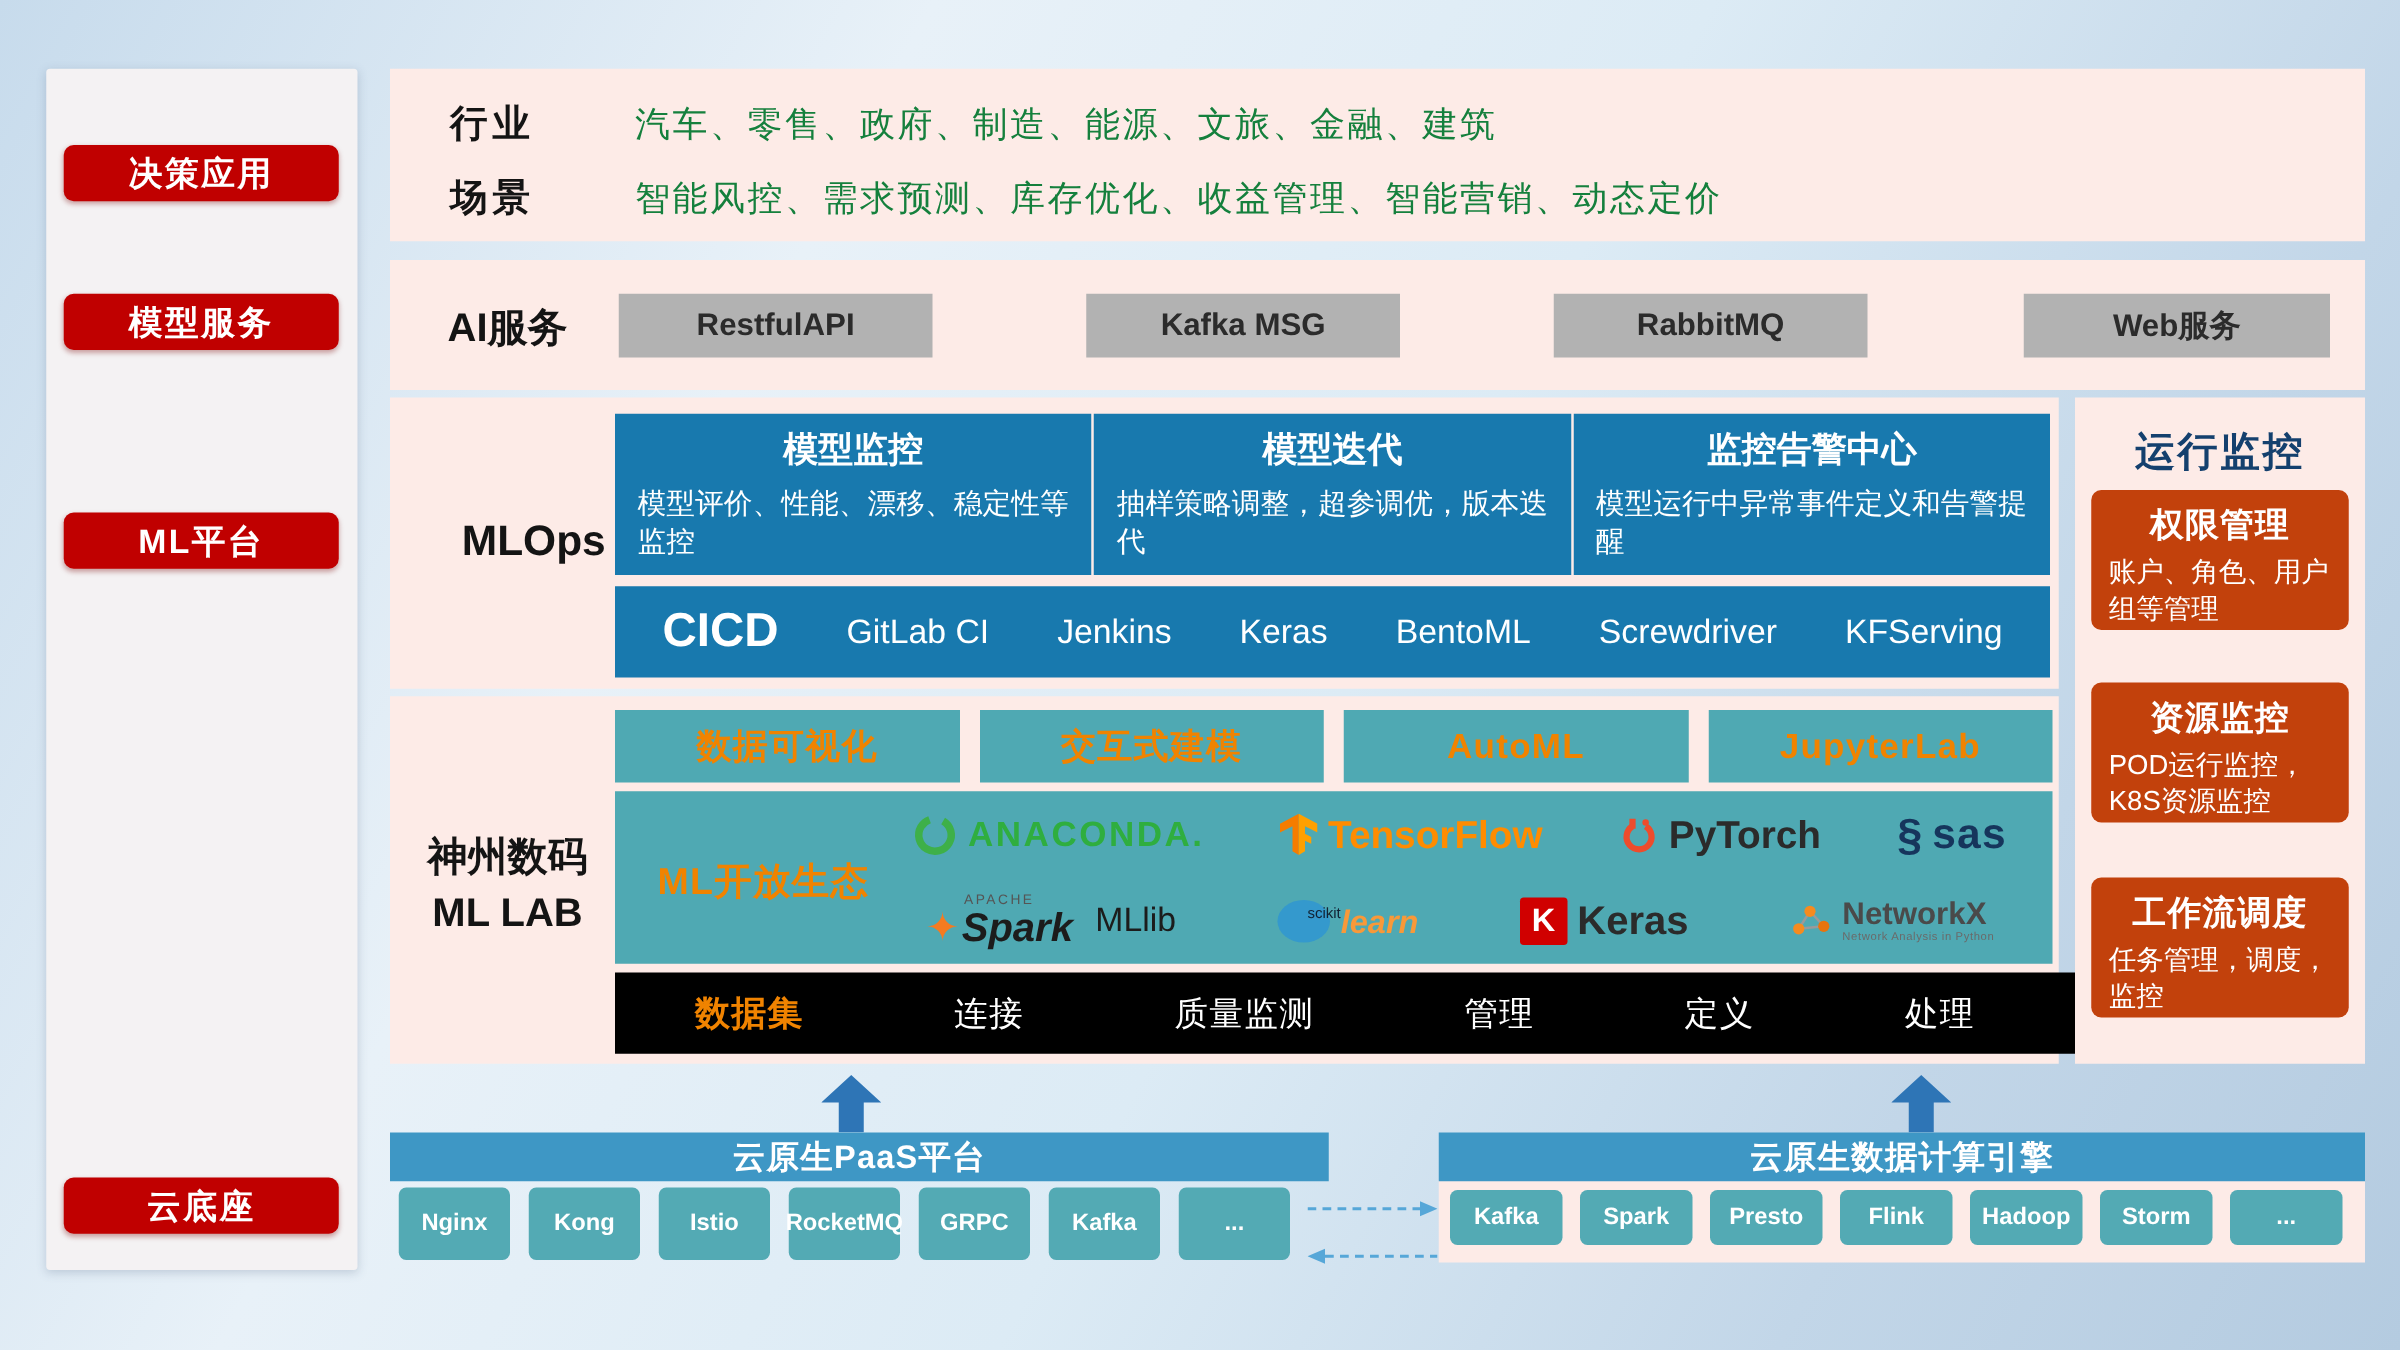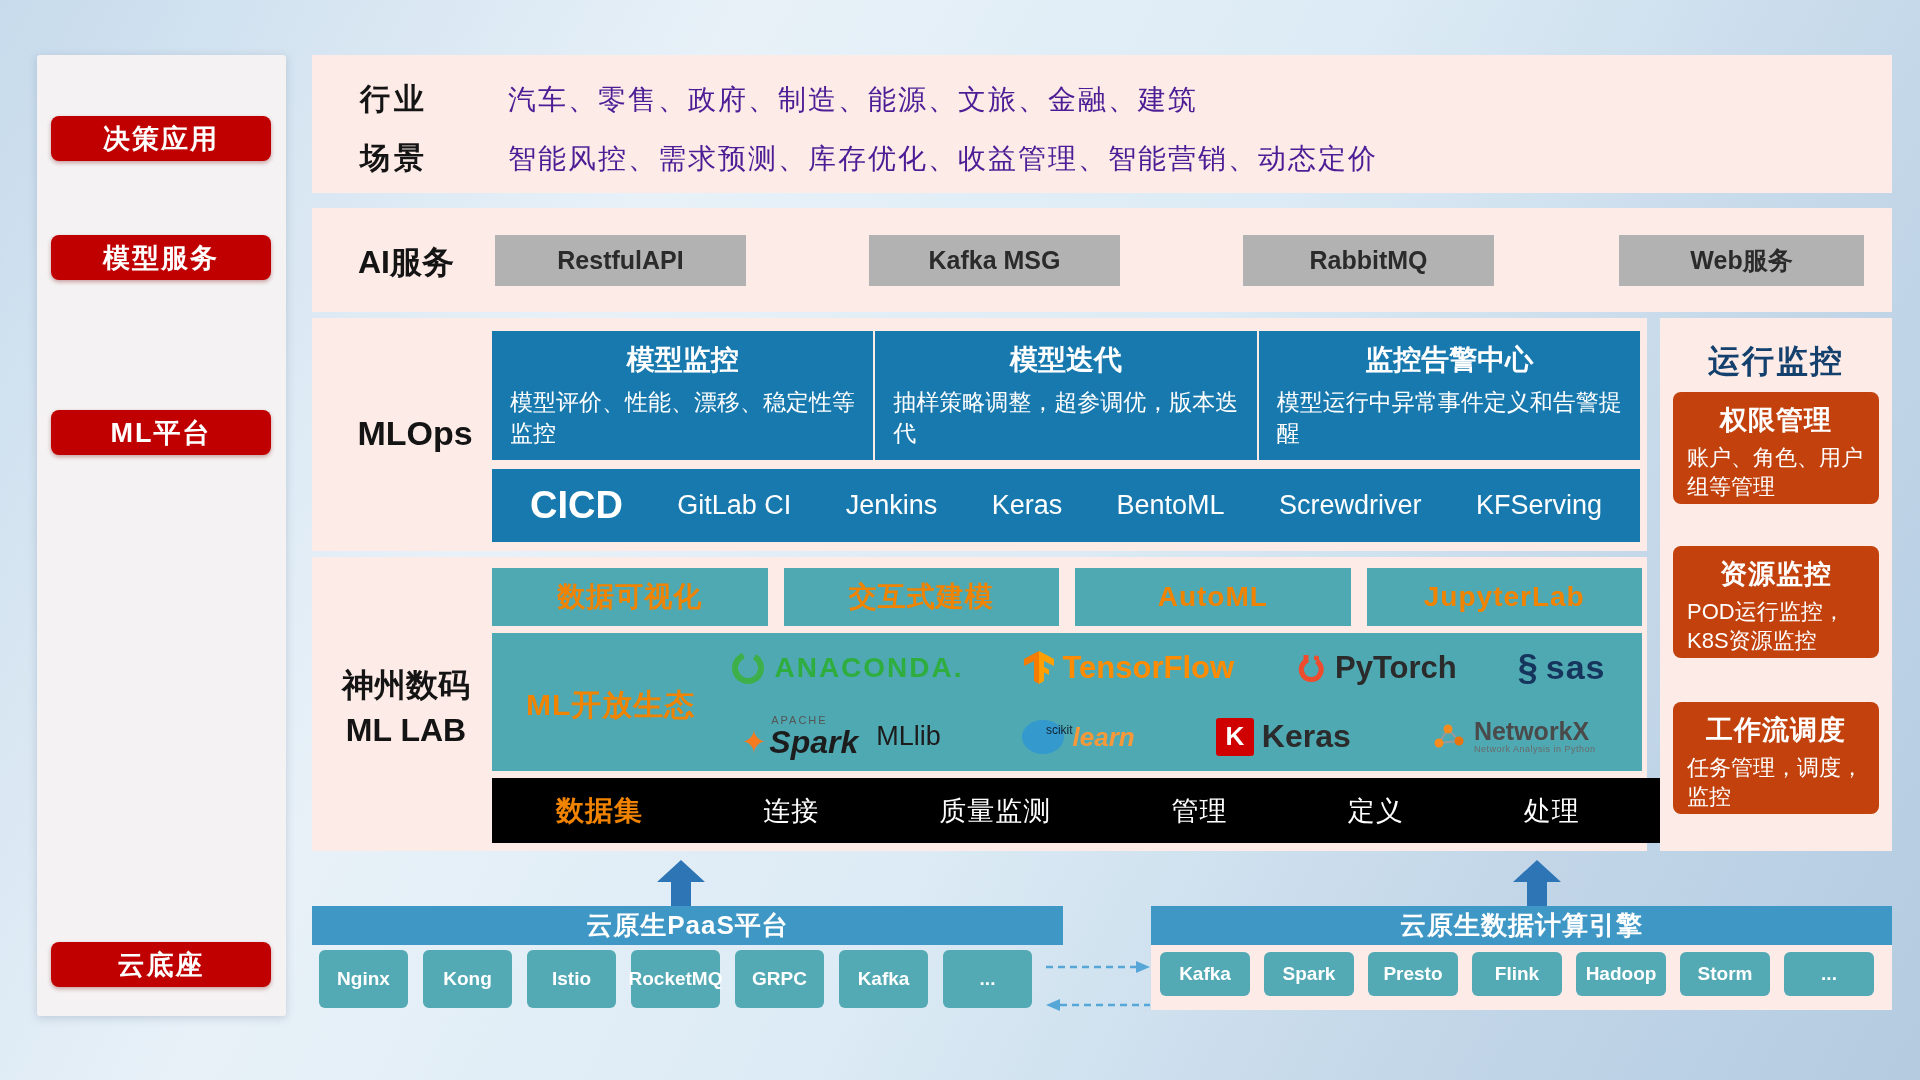"汽车、零售、政府、制造、能源、文旅、金融、建筑" .ind-text { color: #4c1d95 -> #15803d }
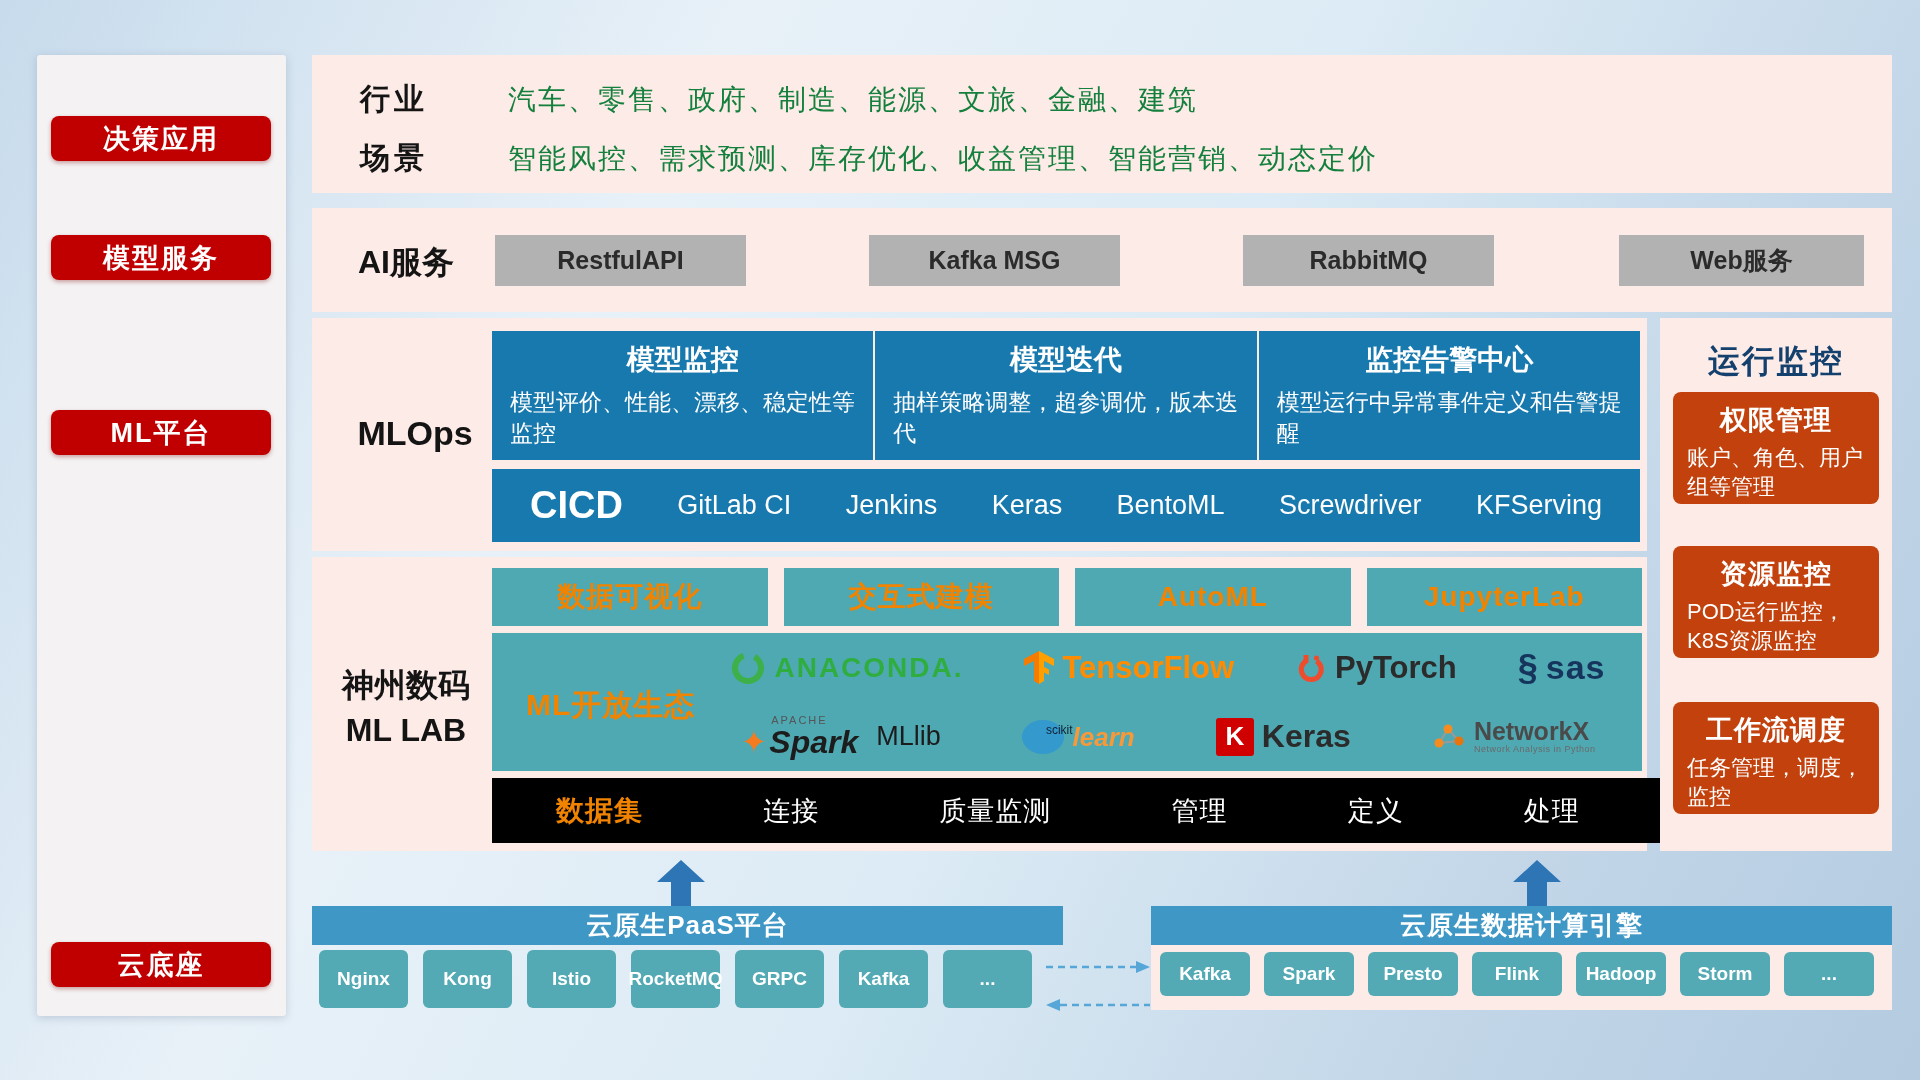"MLOps" .mlops-label { left: 28px -> 40px }
